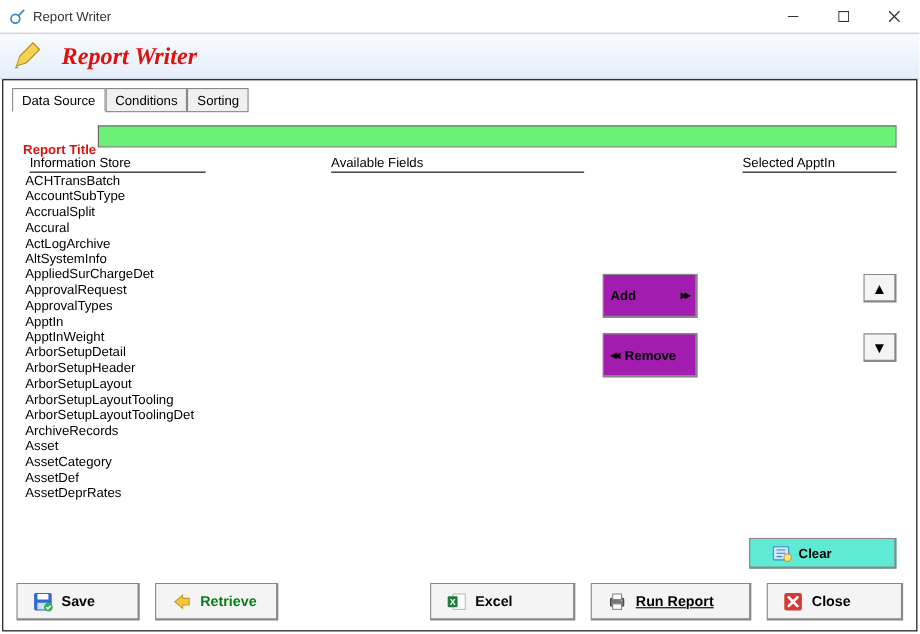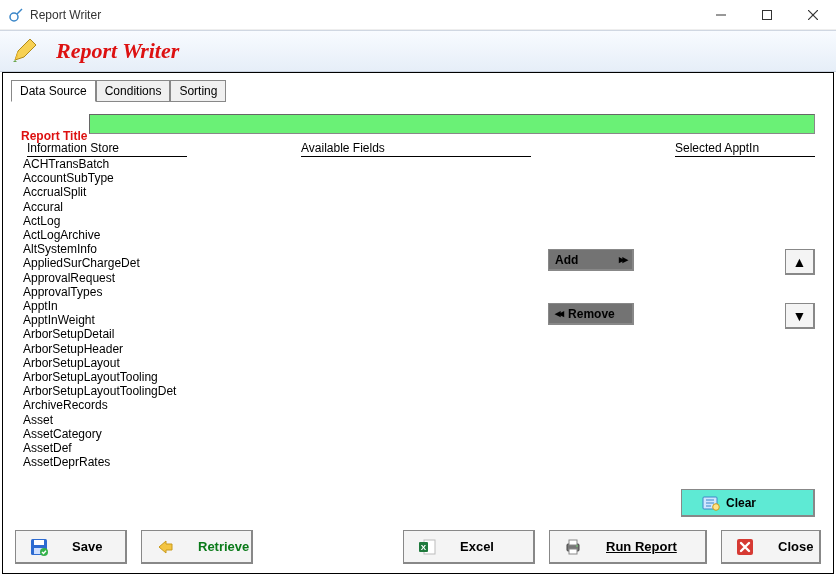"ActLog" div.item { html: <div>ActLog</div> -> none }
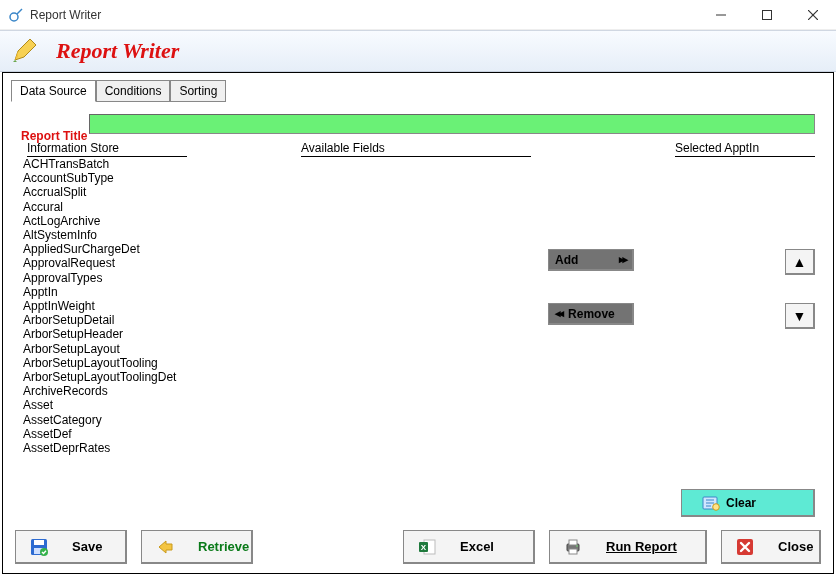"Add" .mid-btn { background: #737373 -> #a21caf; height: 22px -> 40px }
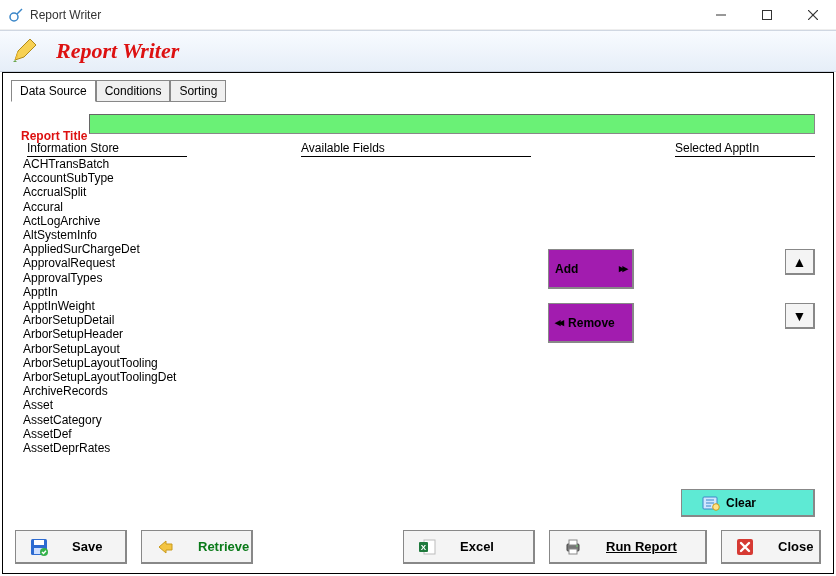"Save" .big-btn { gap: 24px -> 8px }
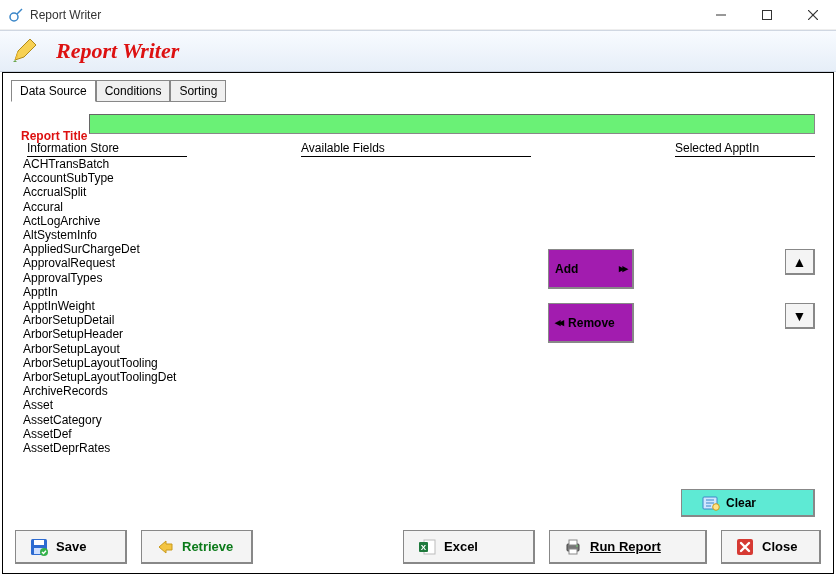"Run Report" .big-btn.run { width: 158px -> 146px }
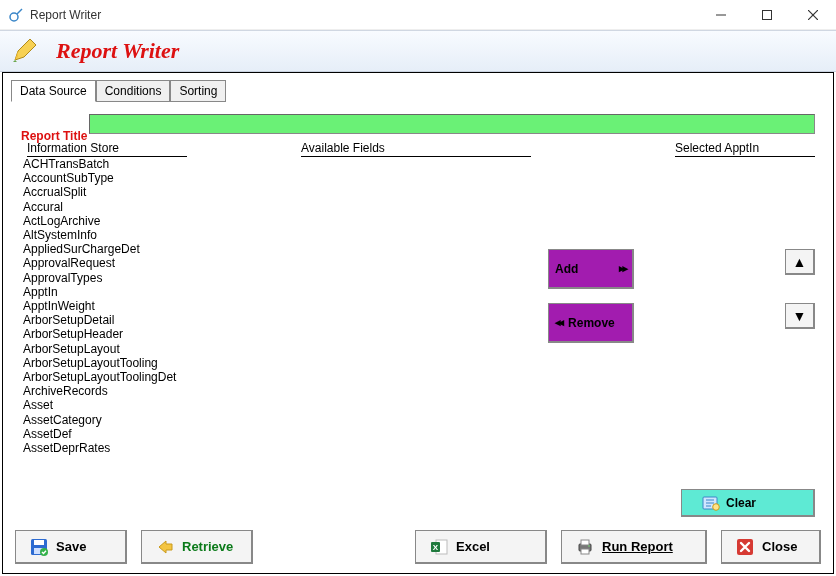"Close" .big-btn.close { width: 100px -> 124px }
